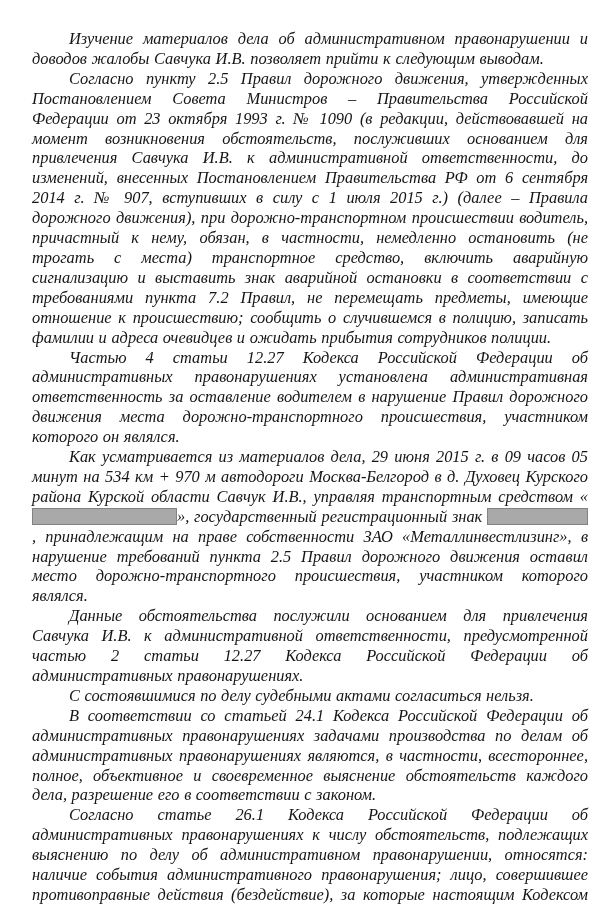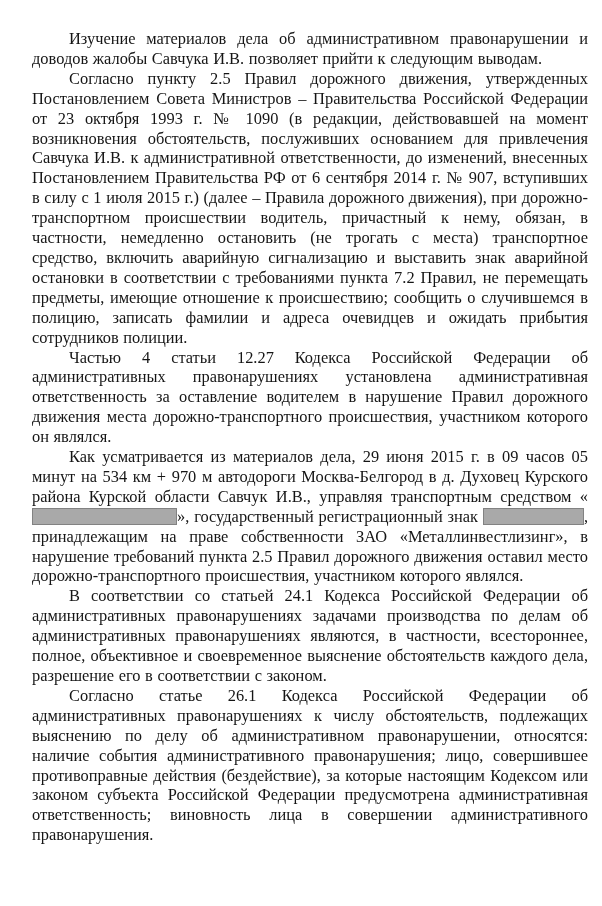"Изучение материалов дела об" .doc-text p { font-style: none -> italic }
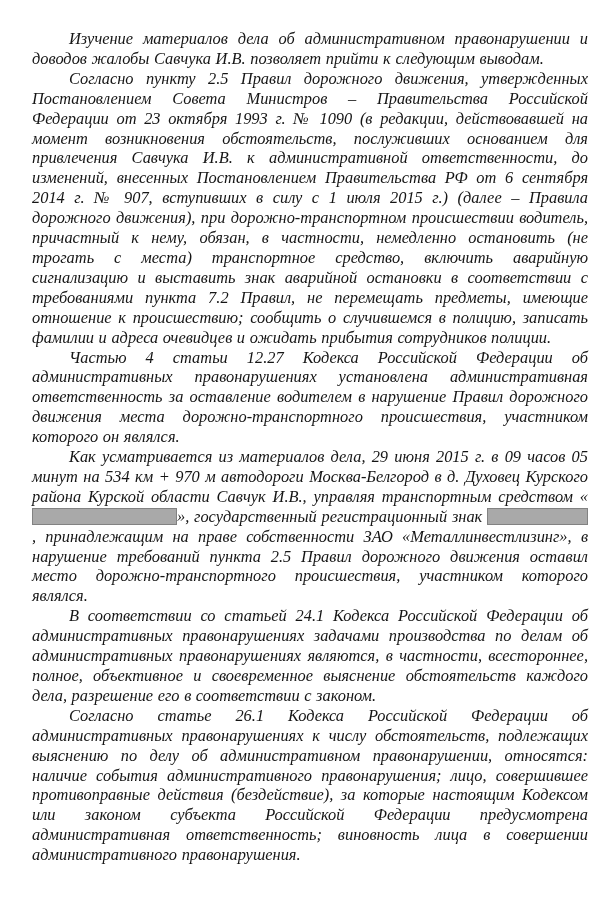"Данные обстоятельства послужили" p { html: none -> <p>Данные обстоятельства послужили основанием для привлечения Савчука И.В. к административной ответственности, предусмотренной частью 2 статьи 12.27 Кодекса Российской Федерации об административных правонарушениях.</p> }
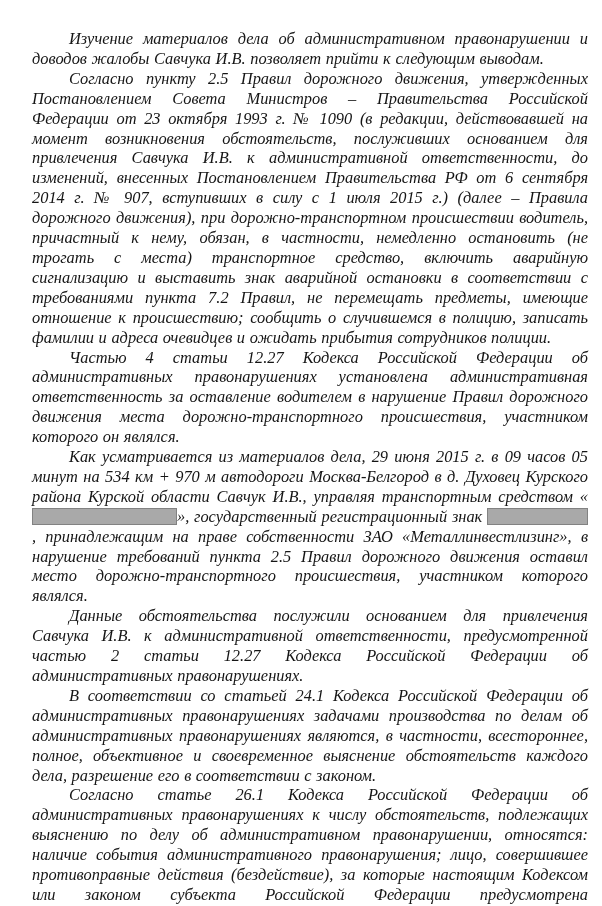"С состоявшимися по делу судебными" p { html: none -> <p>С состоявшимися по делу судебными актами согласиться нельзя.</p> }
